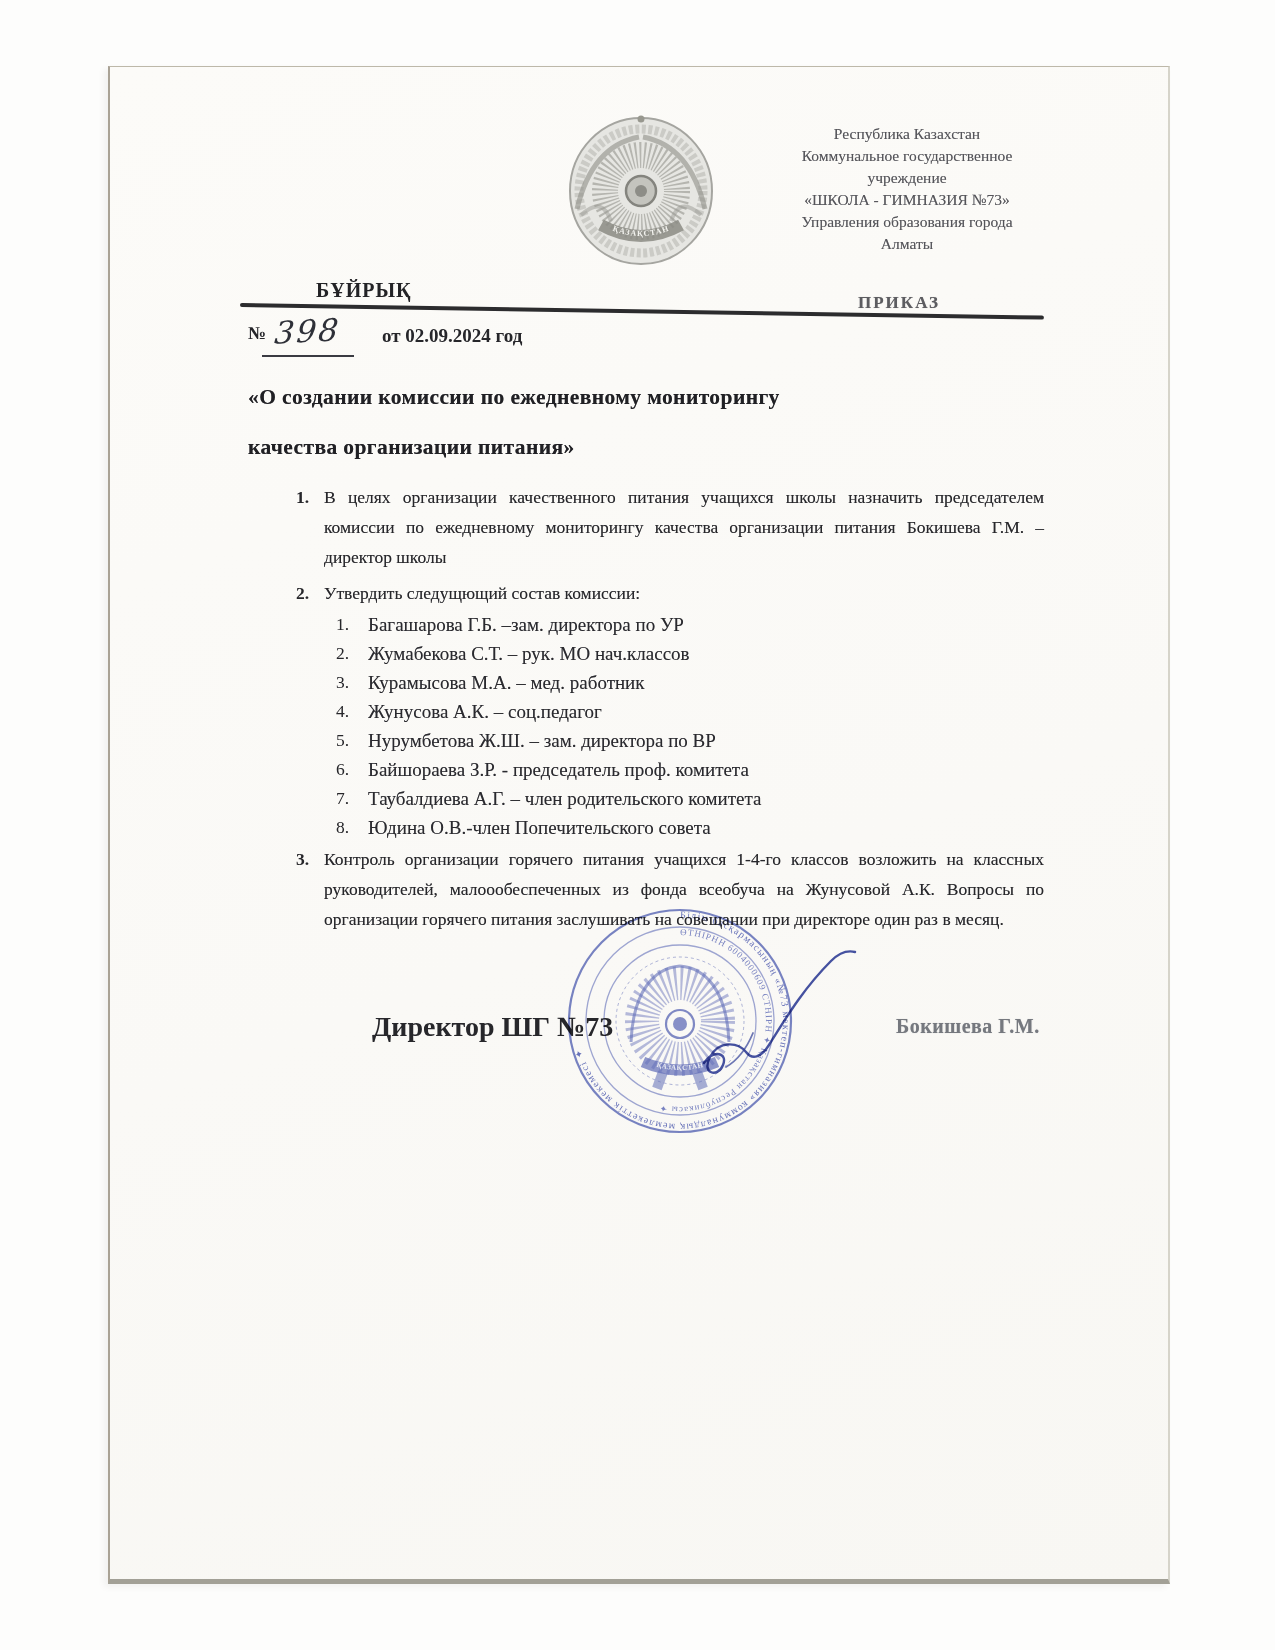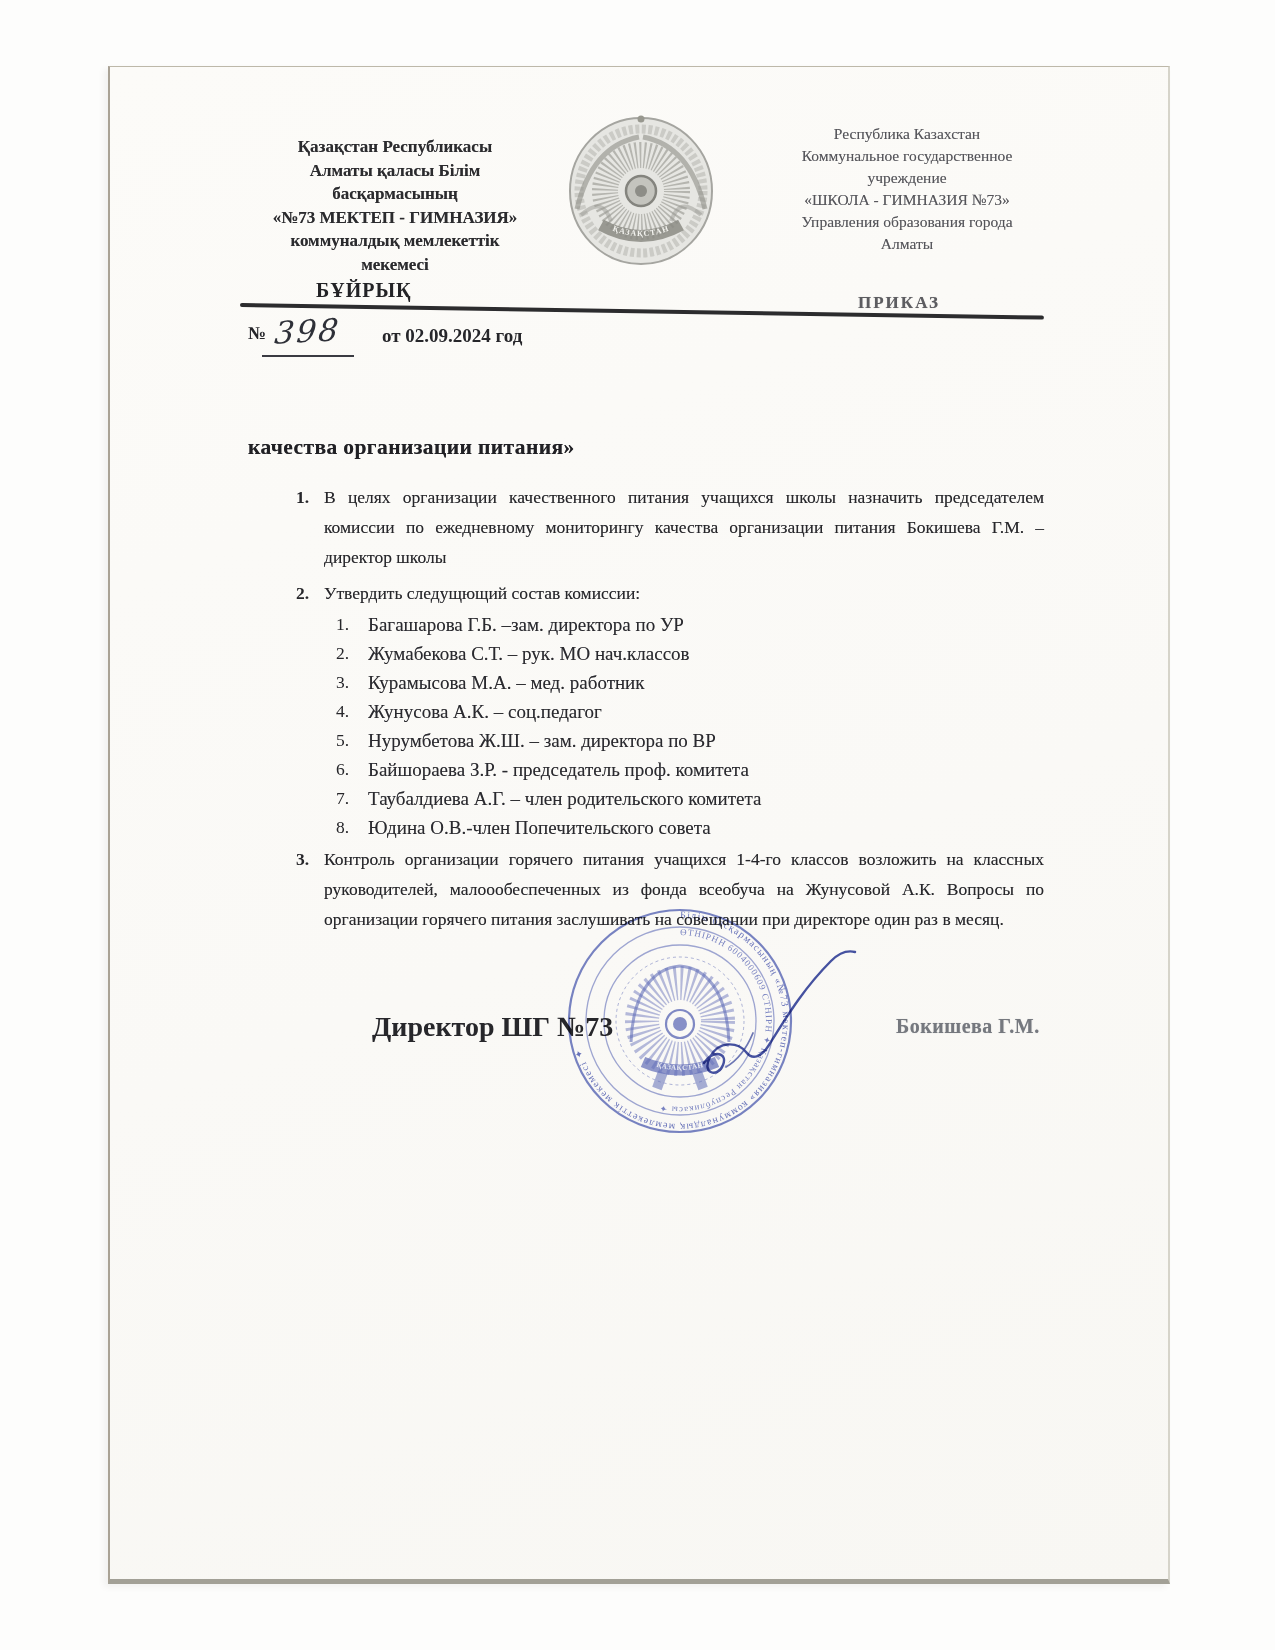"Қазақстан Республикасы" div.abs { html: <div> <div>Қазақстан Республикасы</div> <div>Алматы қаласы Білім</div> <div>басқармасының</div> <div>«№73 МЕКТЕП - ГИМНАЗИЯ»</div> <div>коммуналдық мемлекеттік</div> <div>мекемесі</div> </div> -> none }
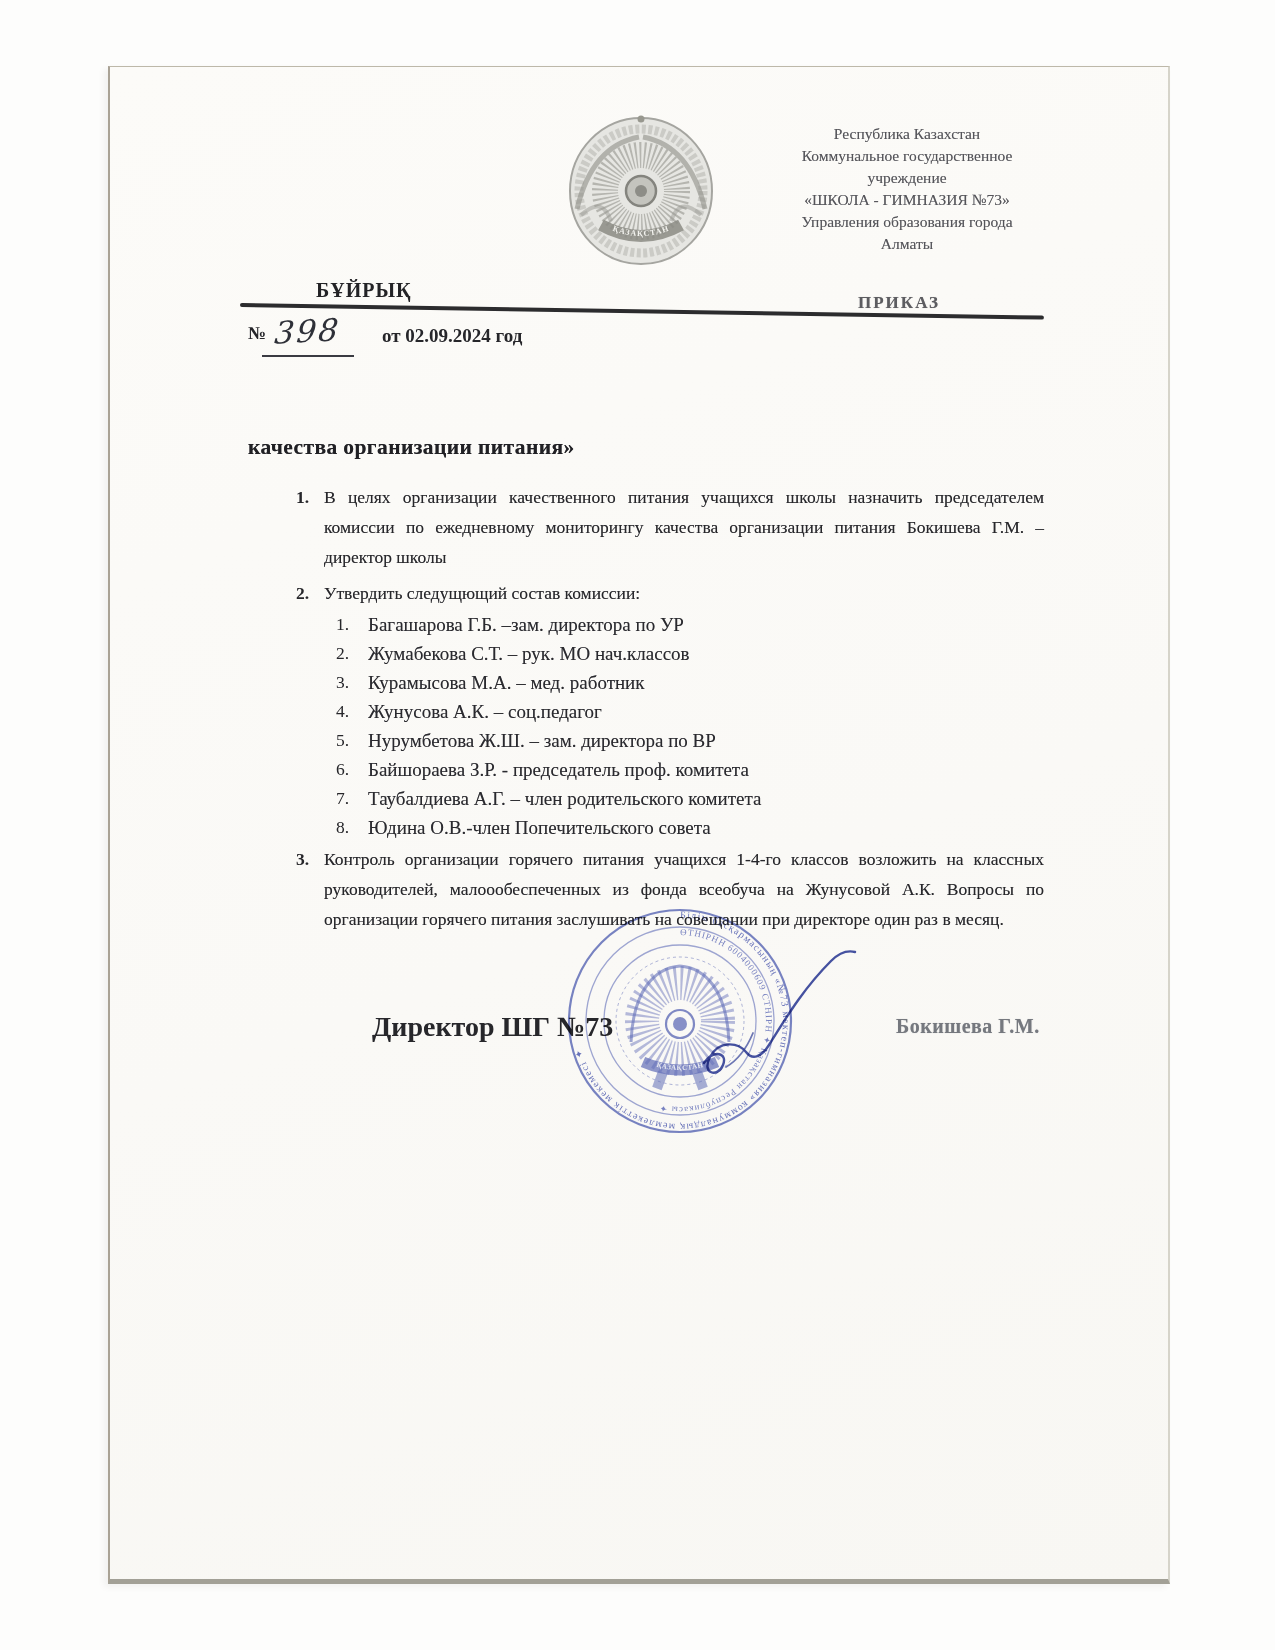"«О создании комиссии по ежедневному" div.abs { html: none -> <div>«О создании комиссии по ежедневному мониторингу</div> }
